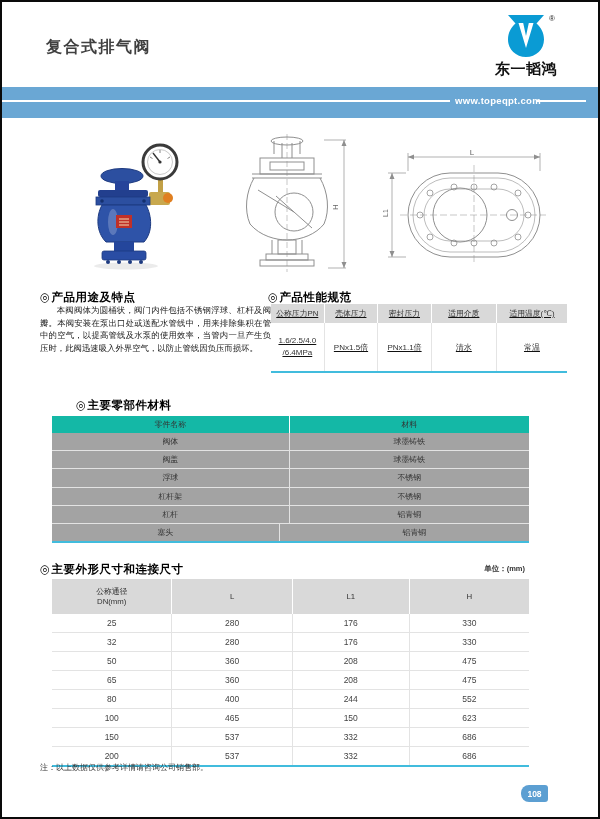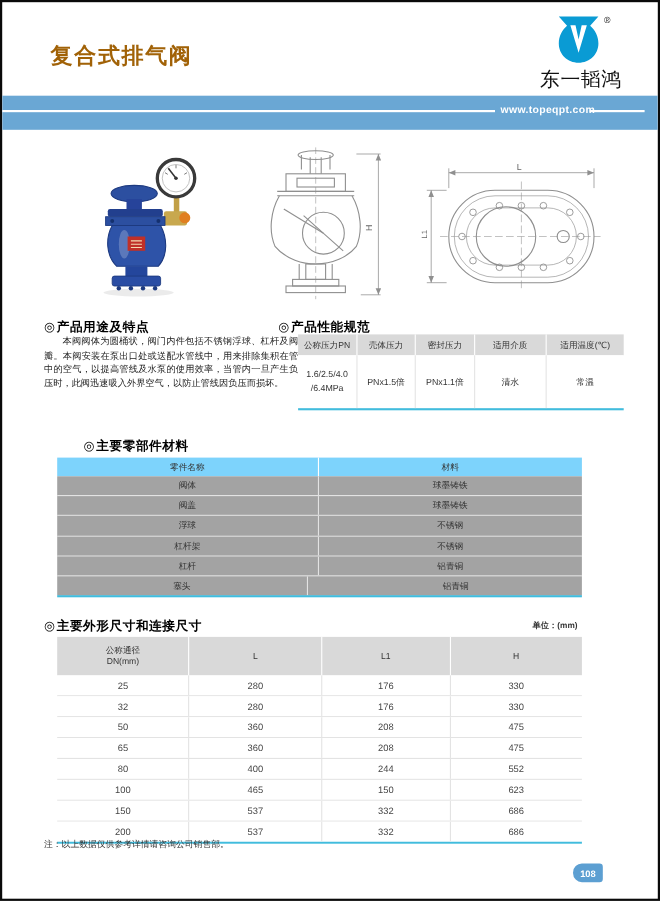"复合式排气阀" .page-title { color: #a16207 -> #404040; font-size: 20px -> 16px }
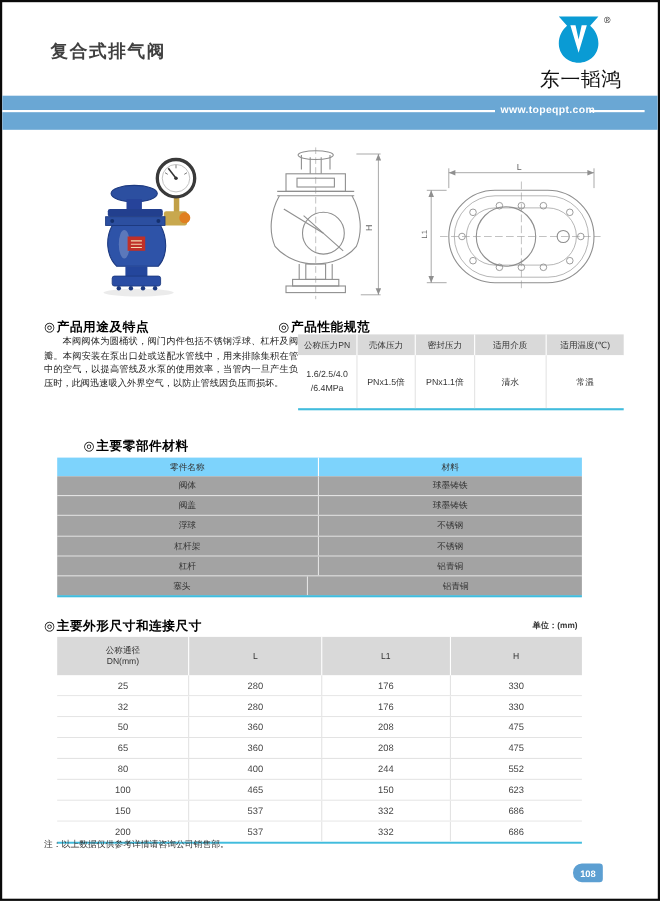"东一韬鸿" .brand-name { font-size: 18px -> 15px; font-weight: normal -> bold }
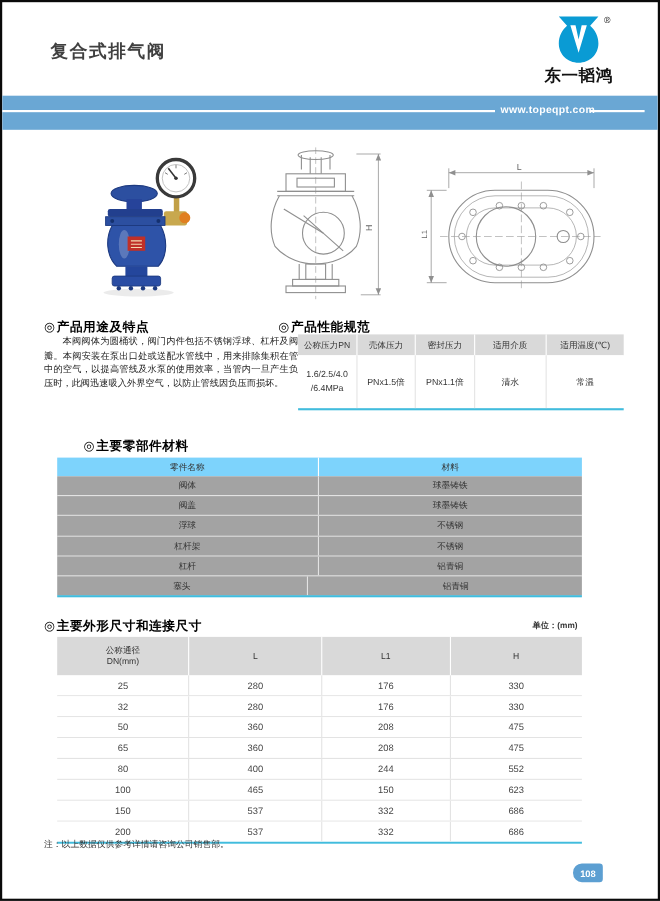"◎产品性能规范" div.sec-title { left: 251px -> 266px }
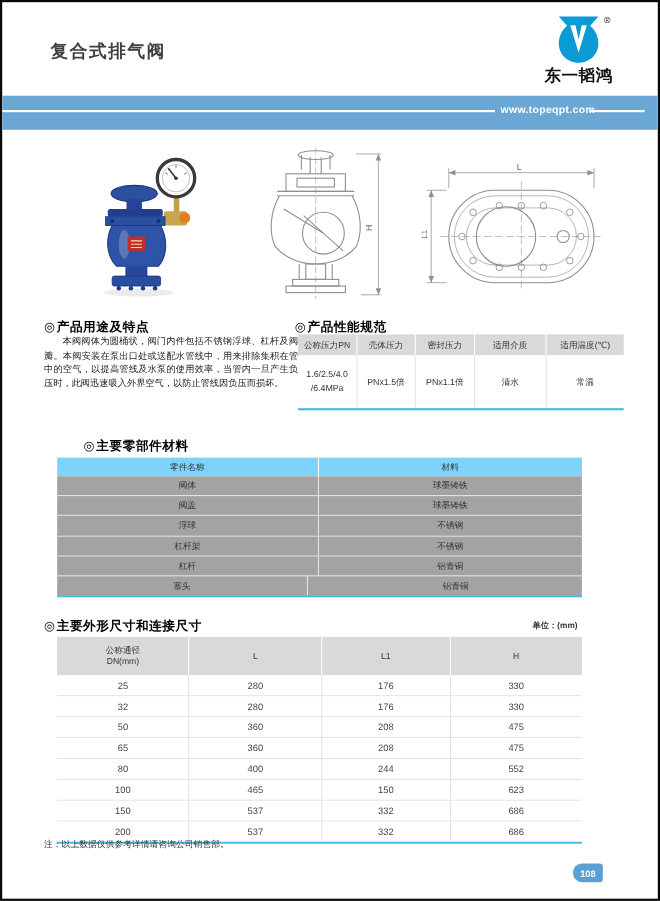"公称压力PN" .perf-table { text-decoration: none -> underline }
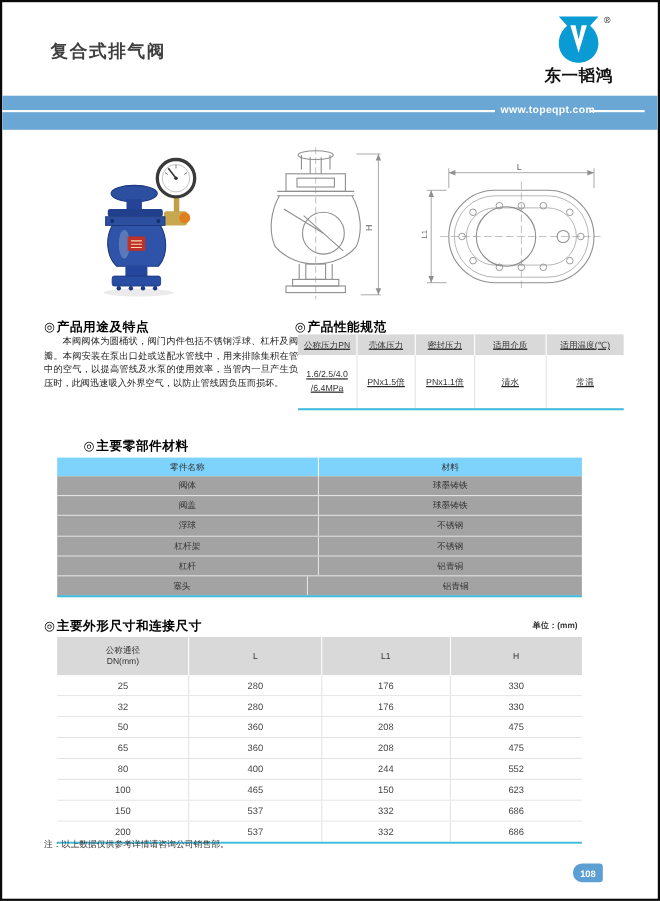"零件名称" .mat-head { background: #7dd3fc -> #14b8a6 }
